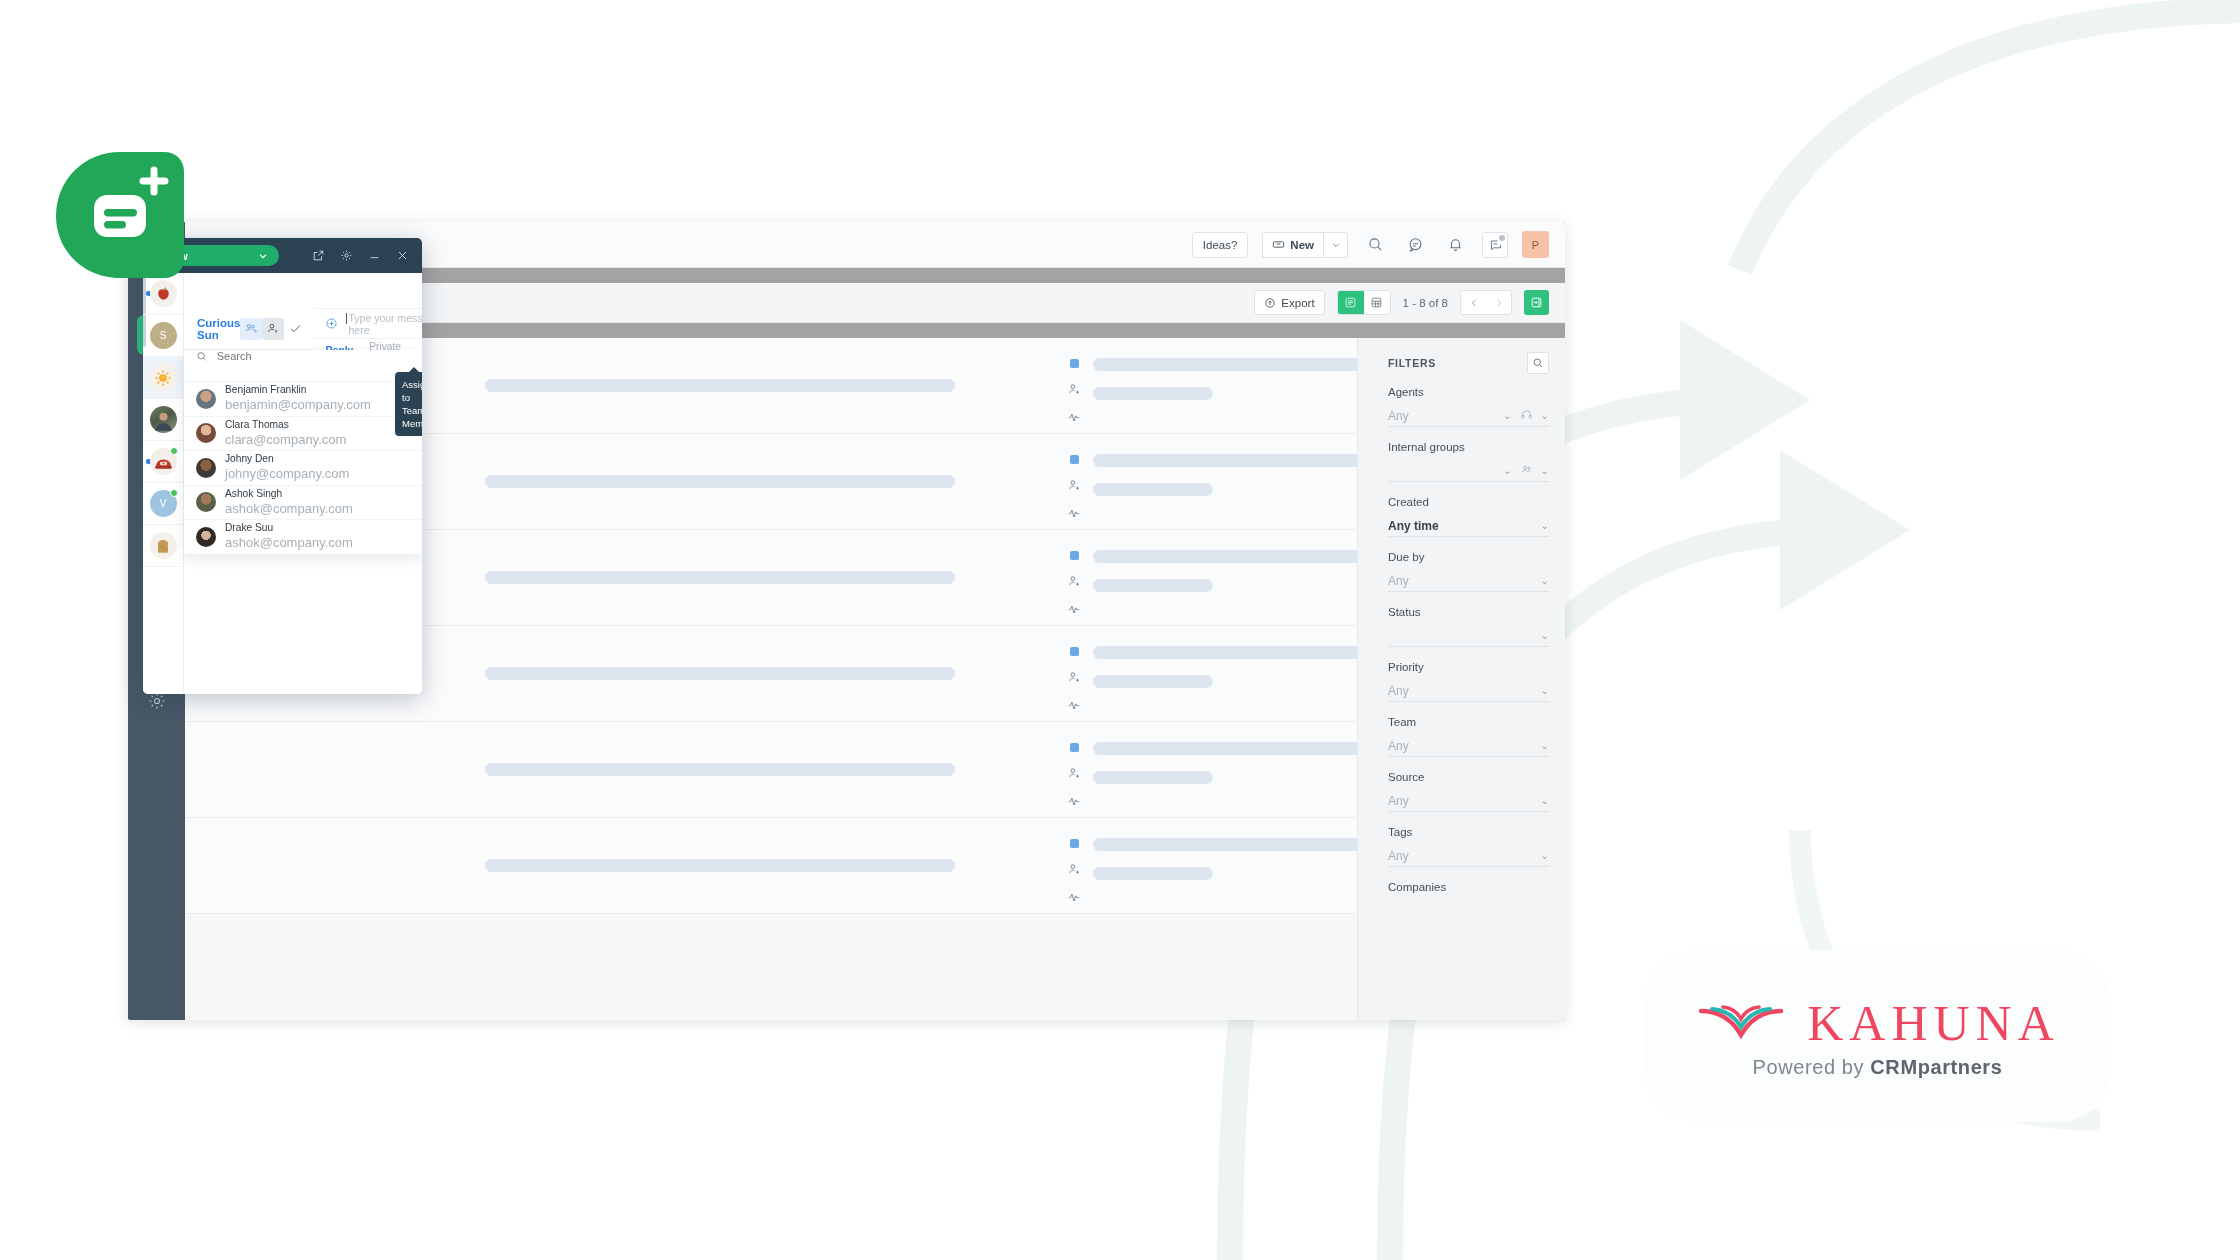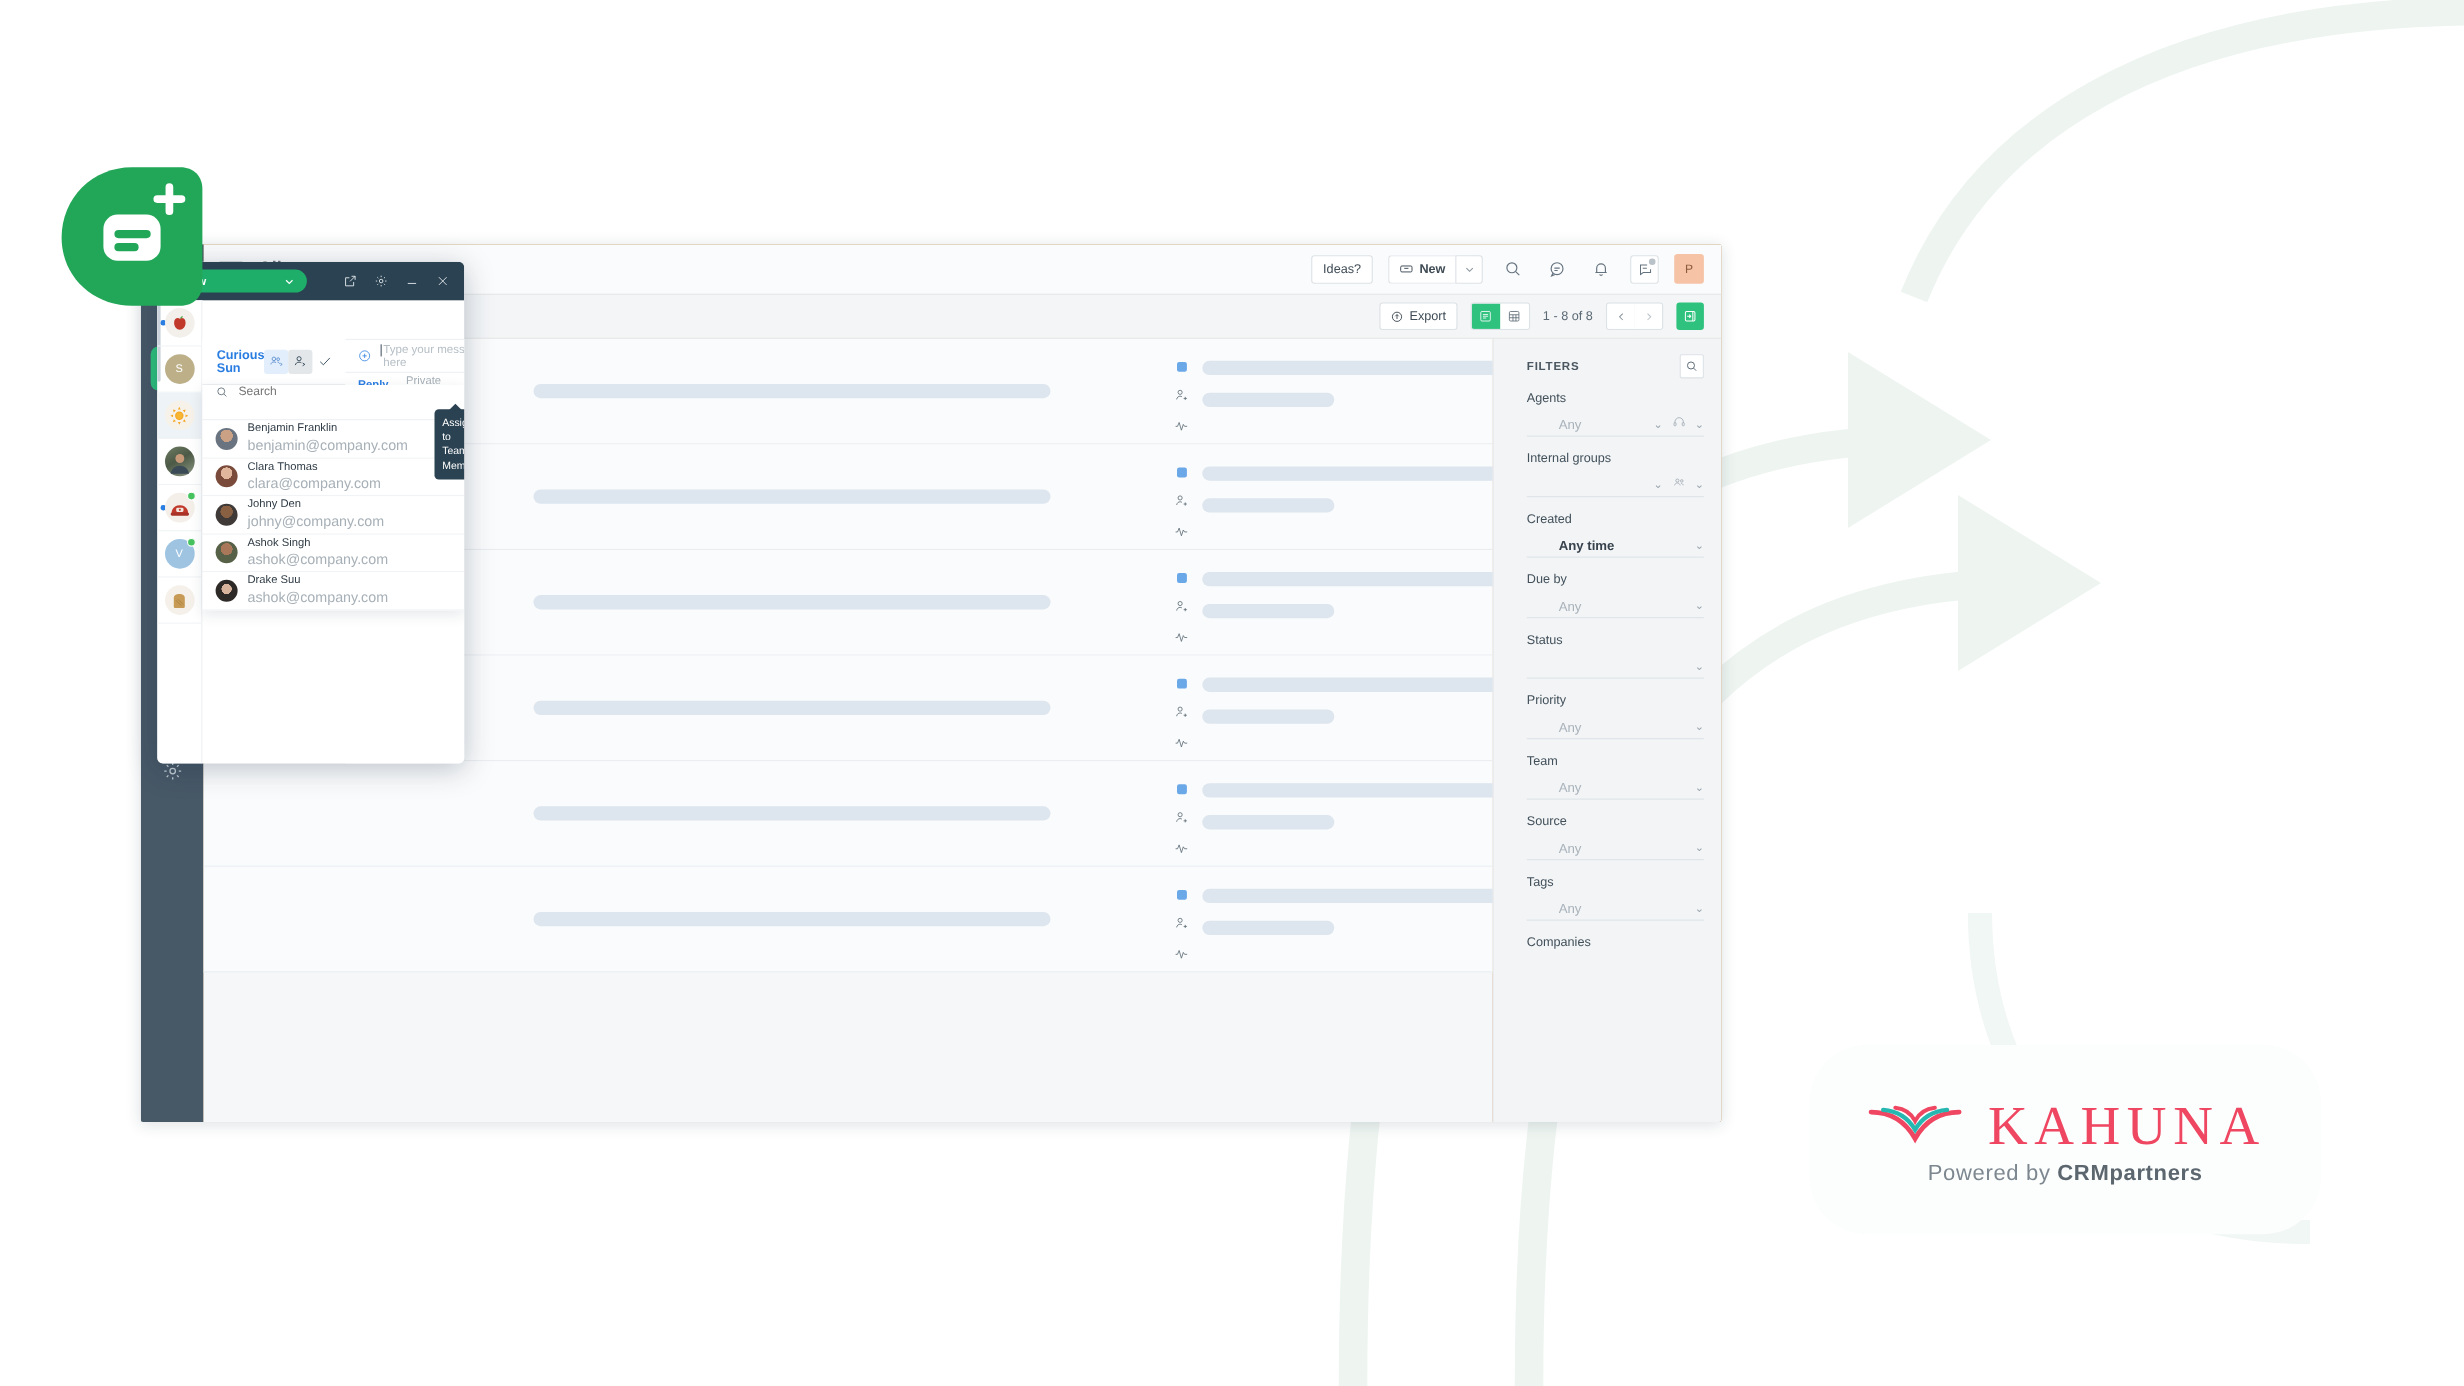"Ideas?" .appmain { background: #a16207 -> #a3a3a3; gap: none -> 15px }
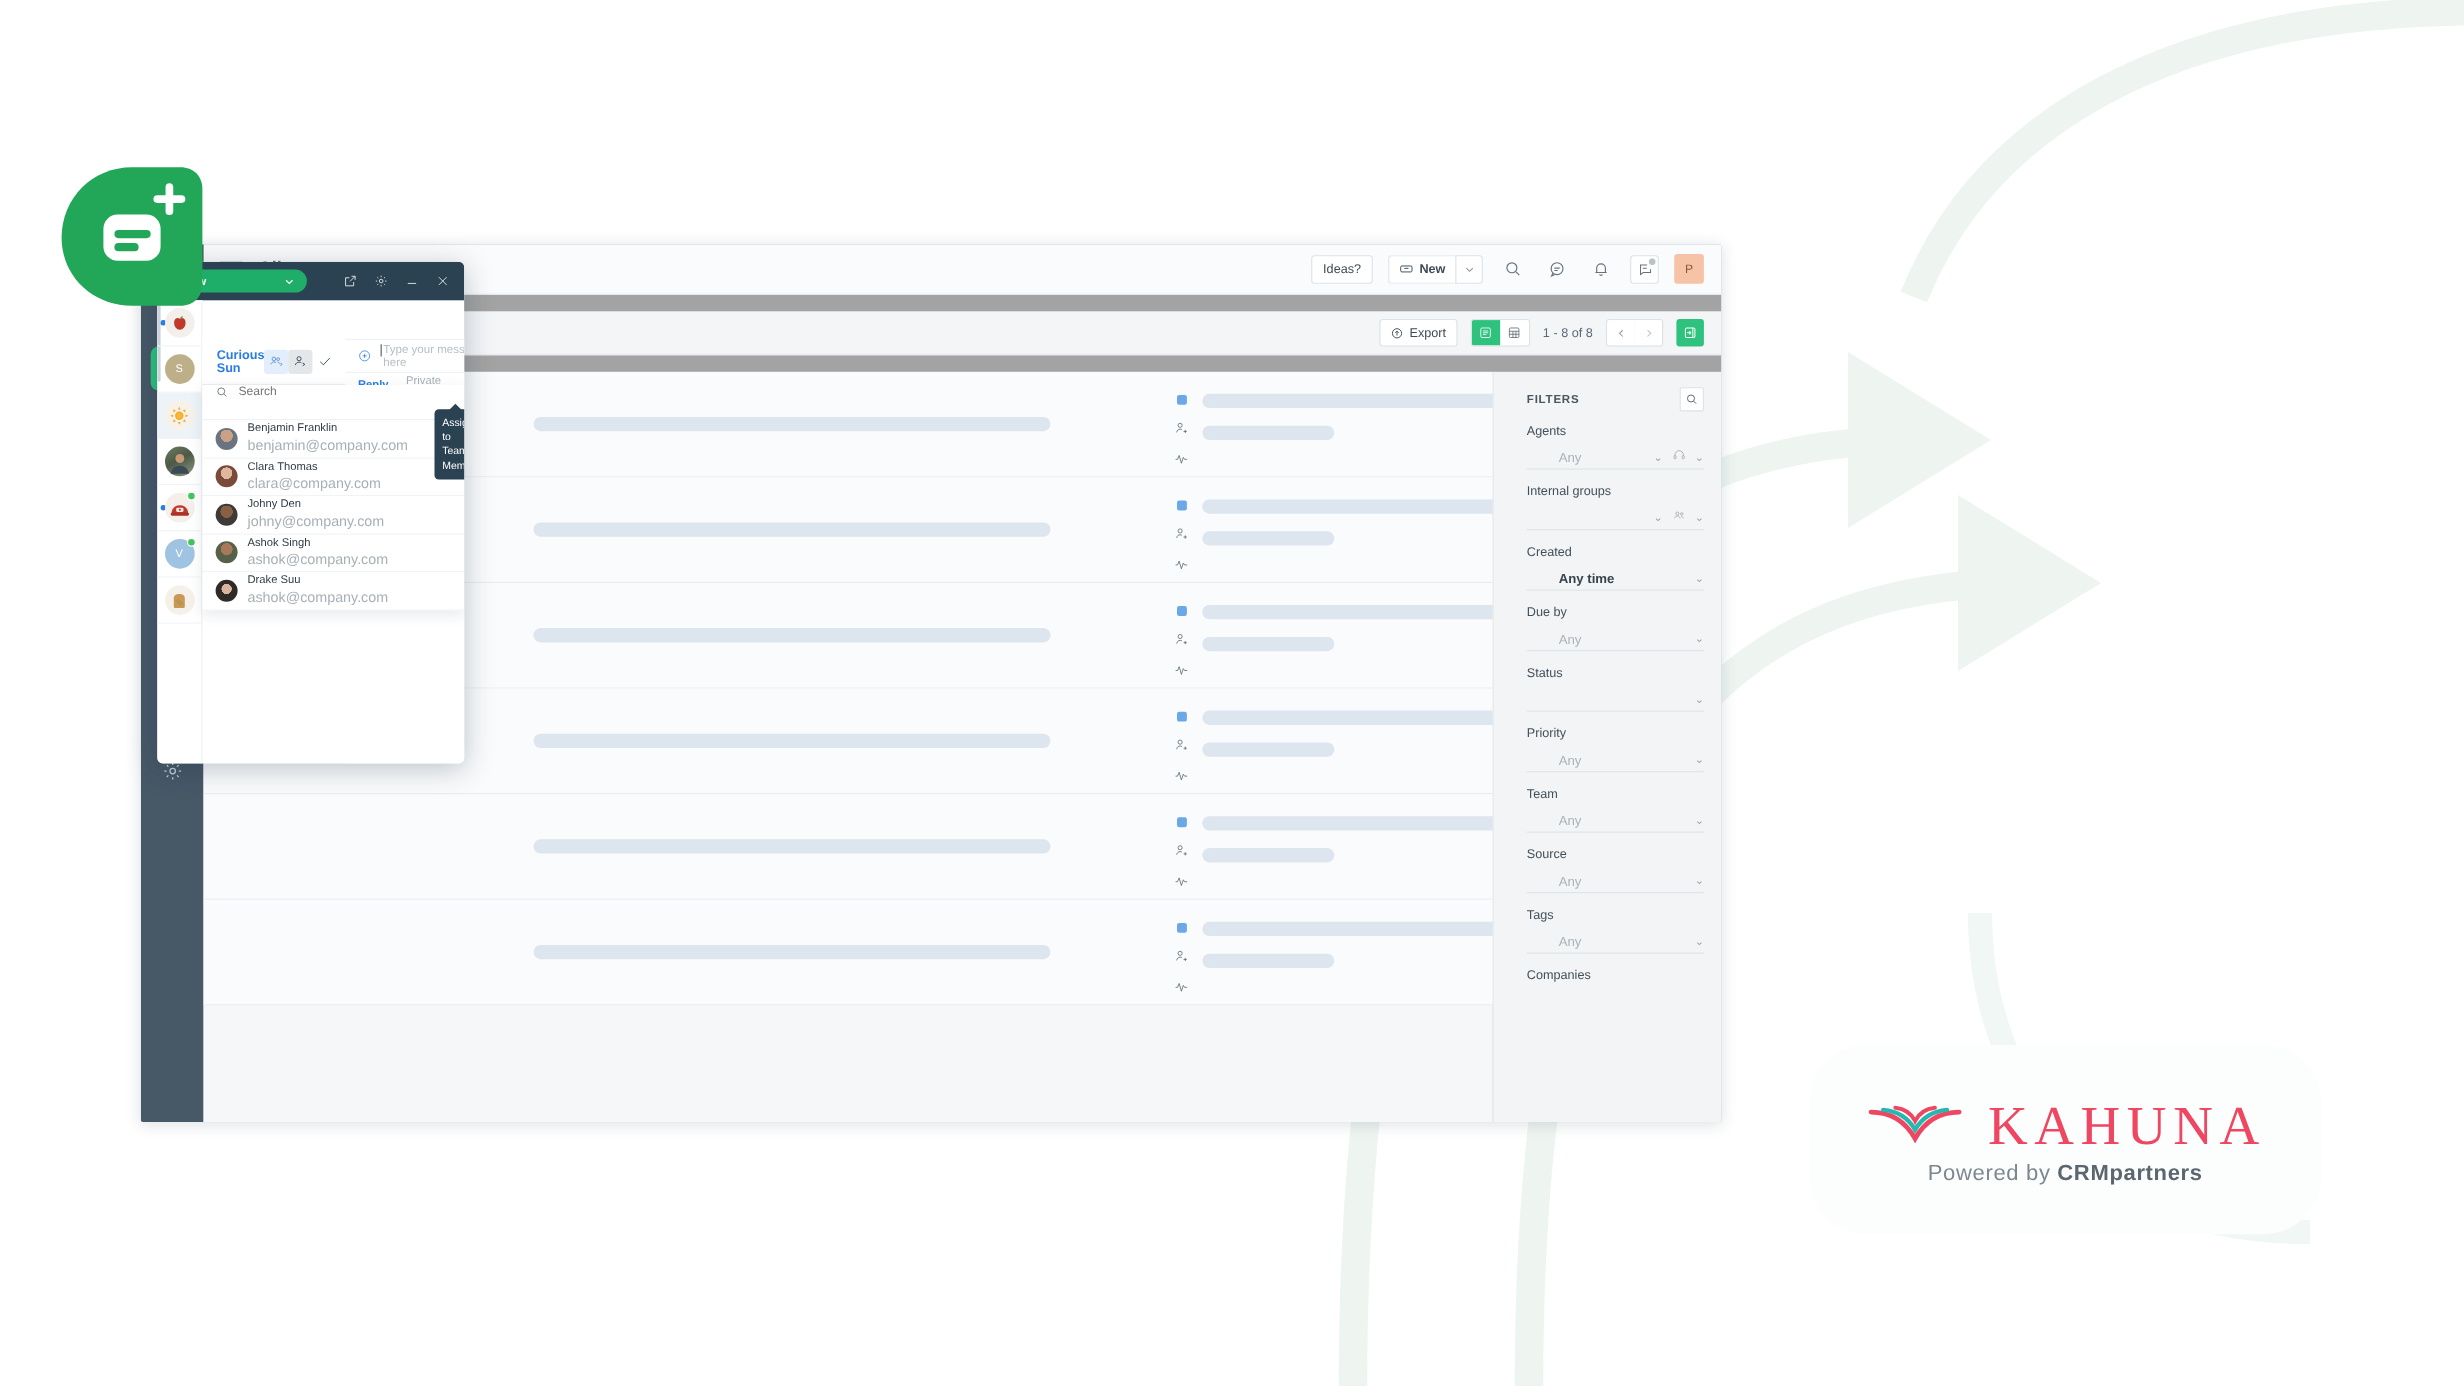"Any" .fval { margin-left: 29px -> none }
